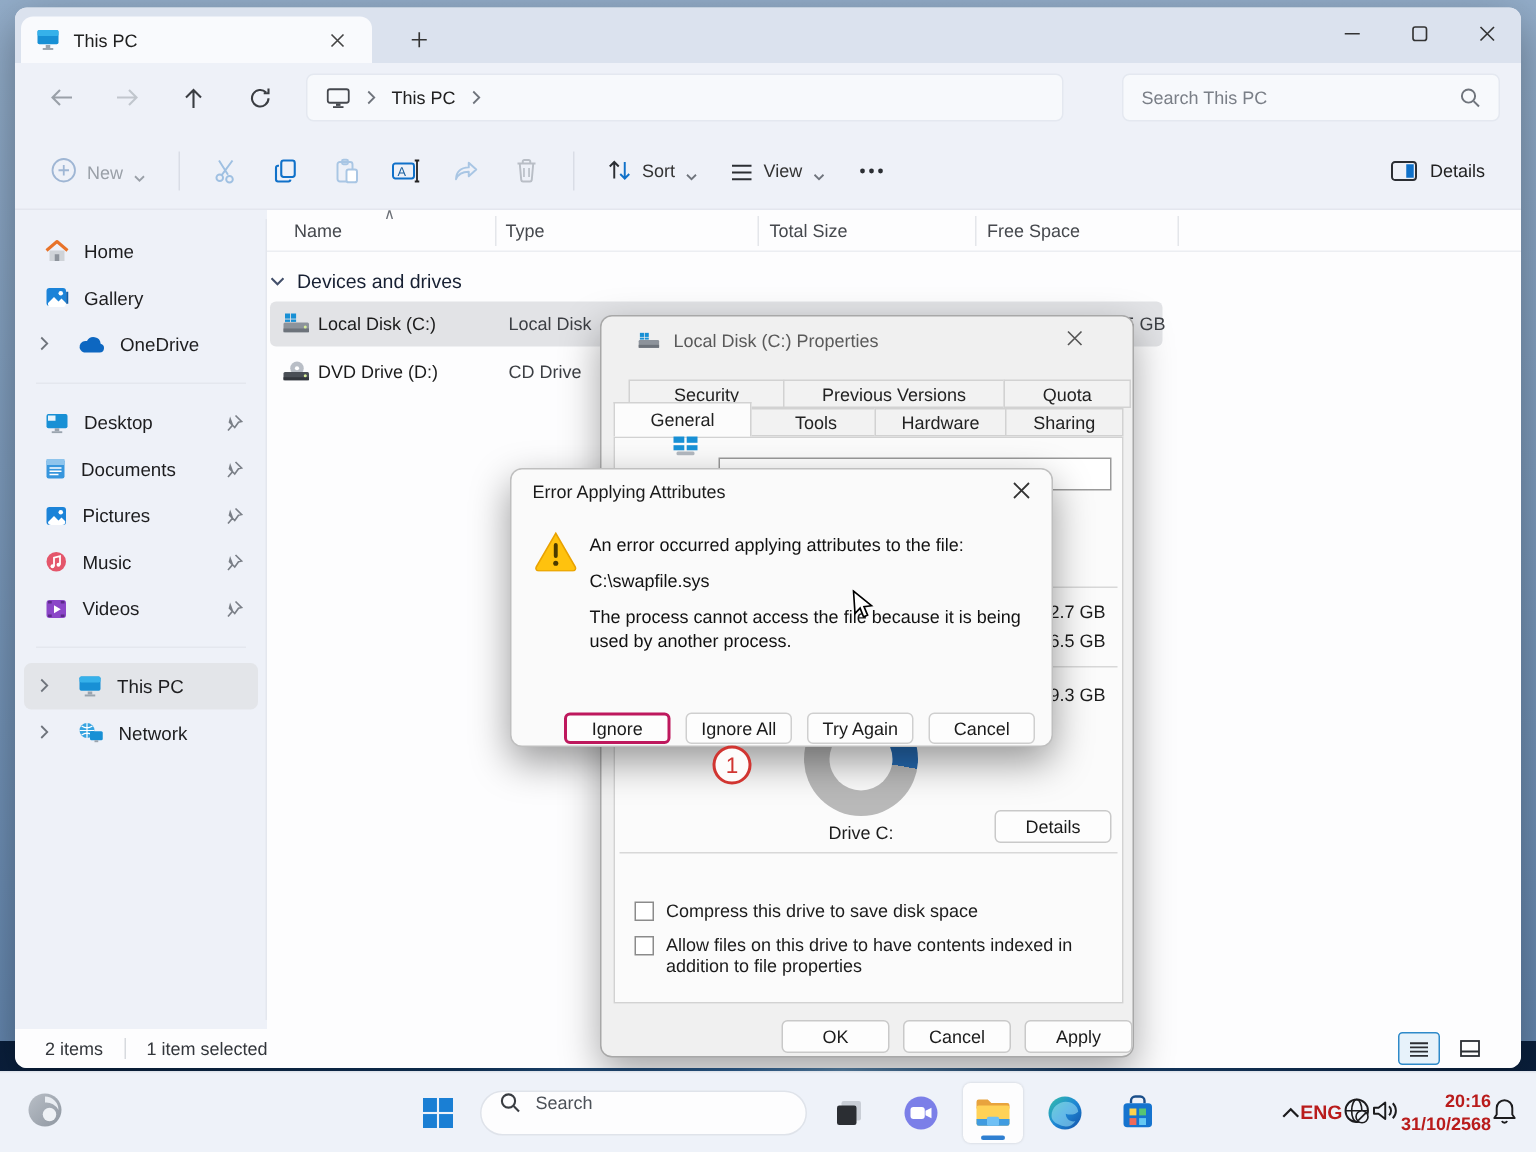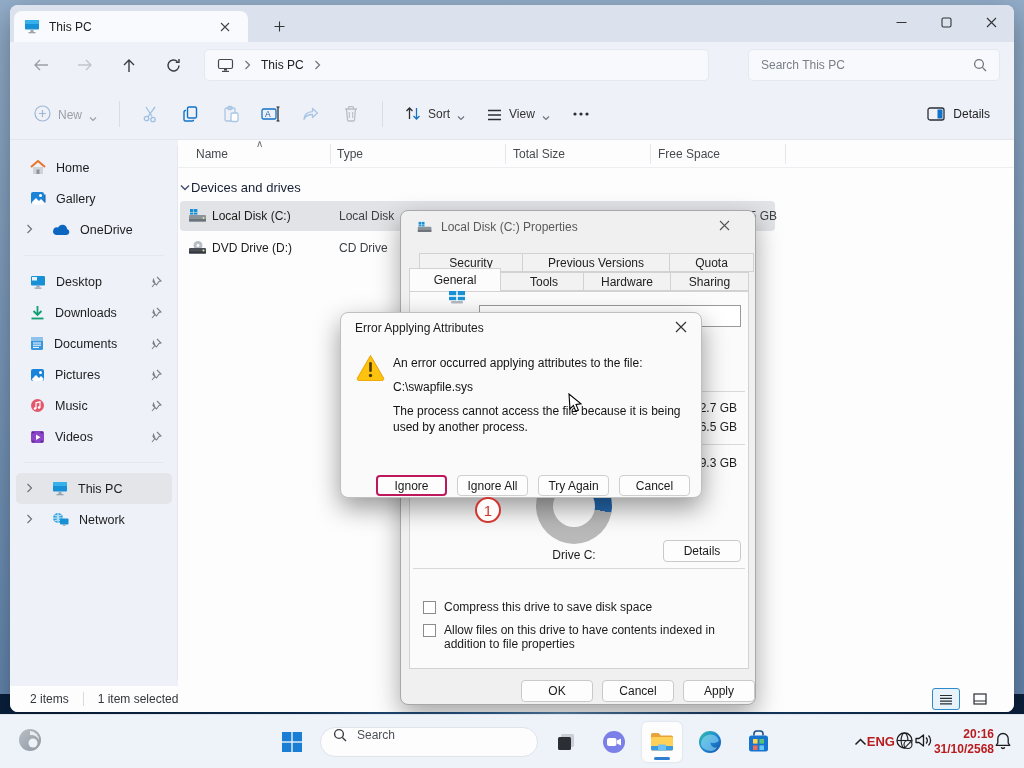"Devices and drives" .group-head { gap: 1px -> 8px }
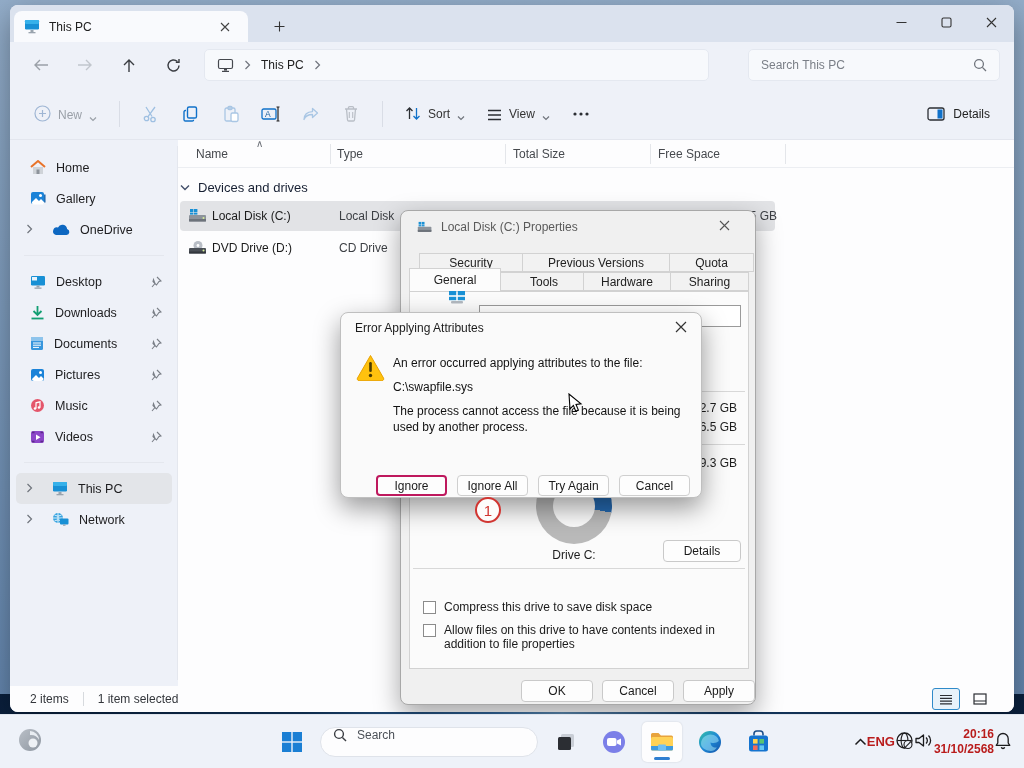"Local Disk (C:) Properties" .props-title { padding: 0 16px -> 0 24px }
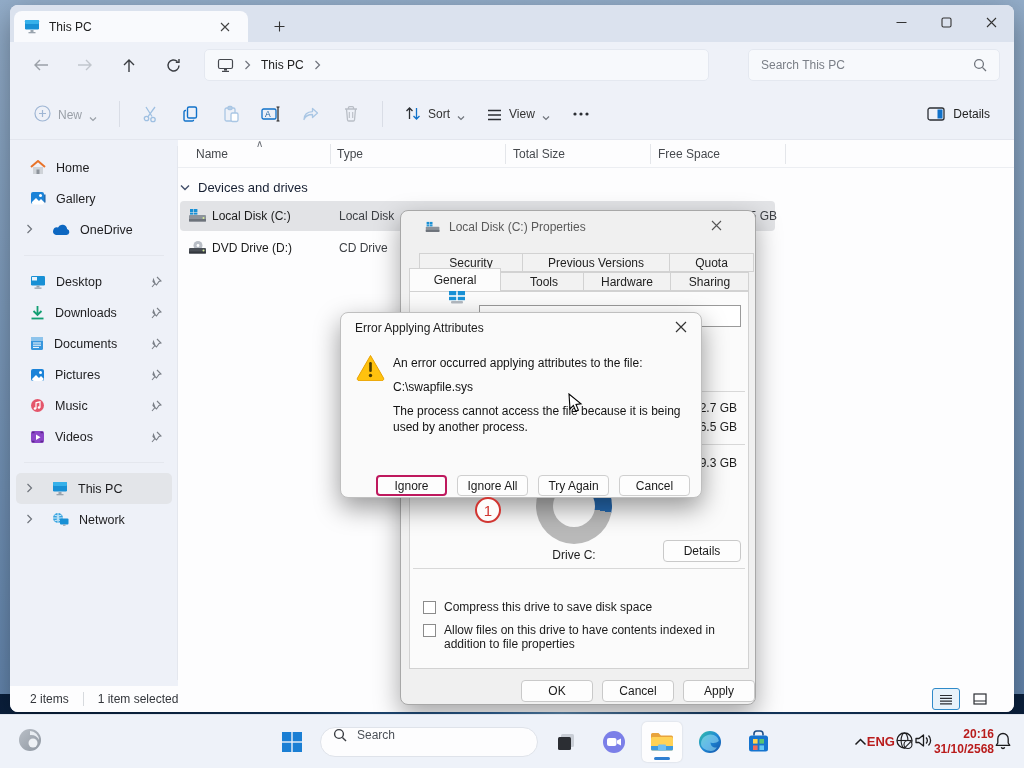"Downloads" div.side-item { html: <div> <svg> <path></path> <path></path> </svg> <span>Downloads</span> <svg> <path></path> </svg> </div> -> none }
